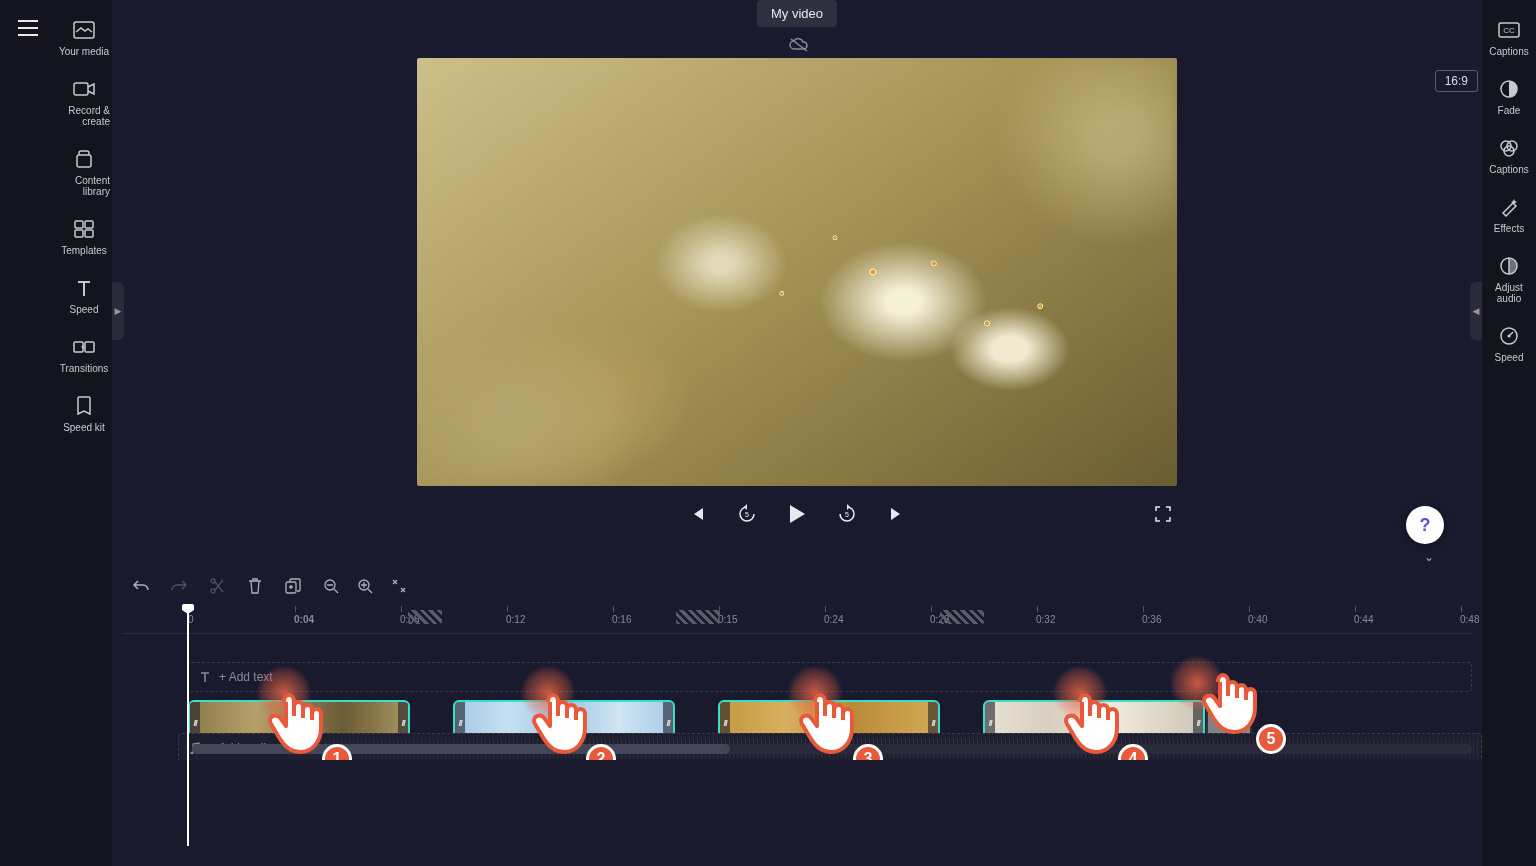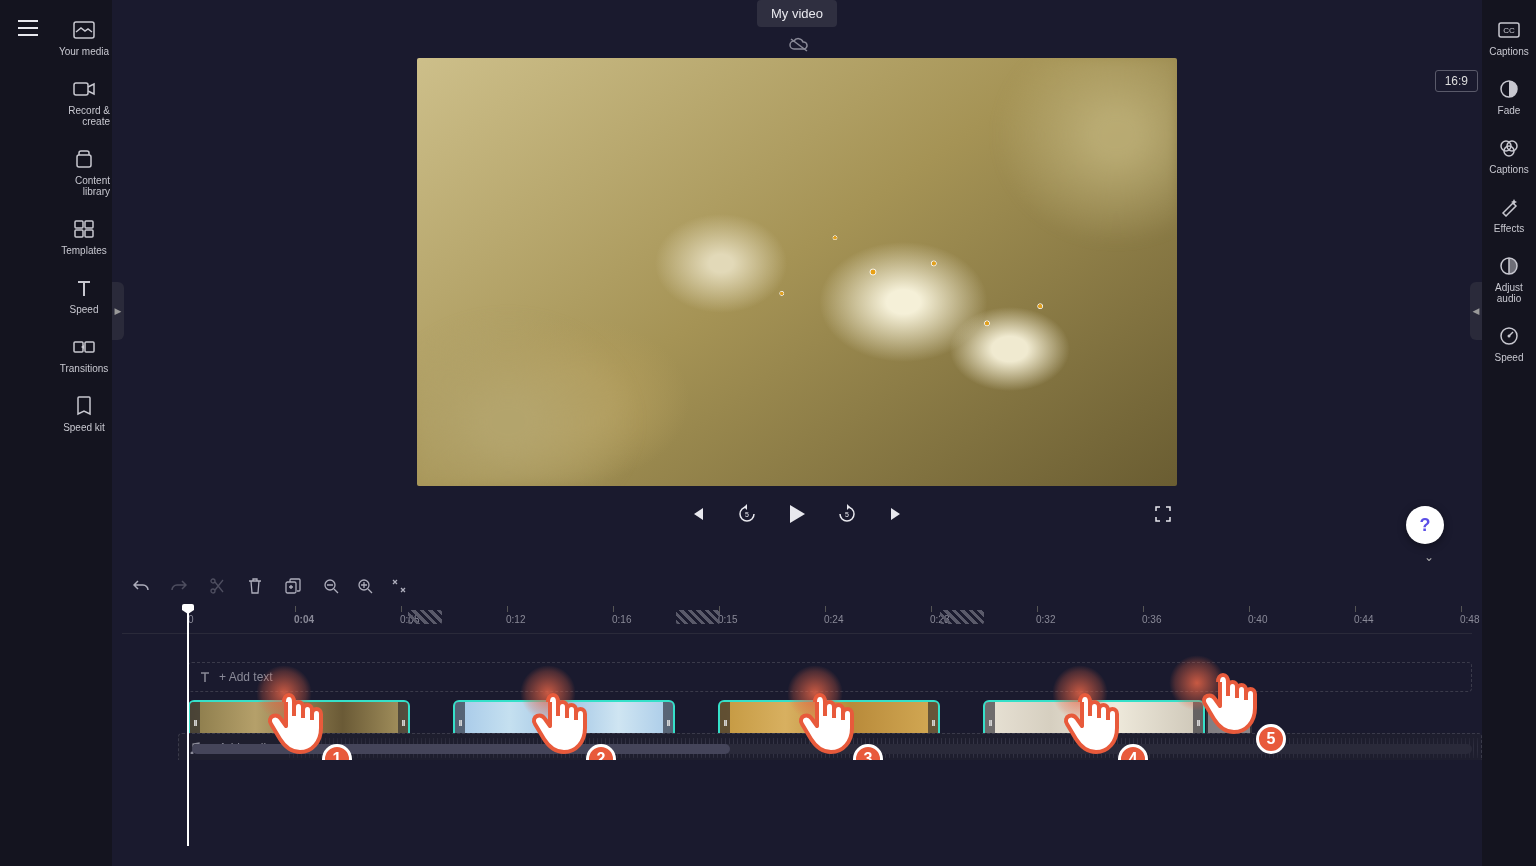"II" .clip-row { font-style: none -> italic }
